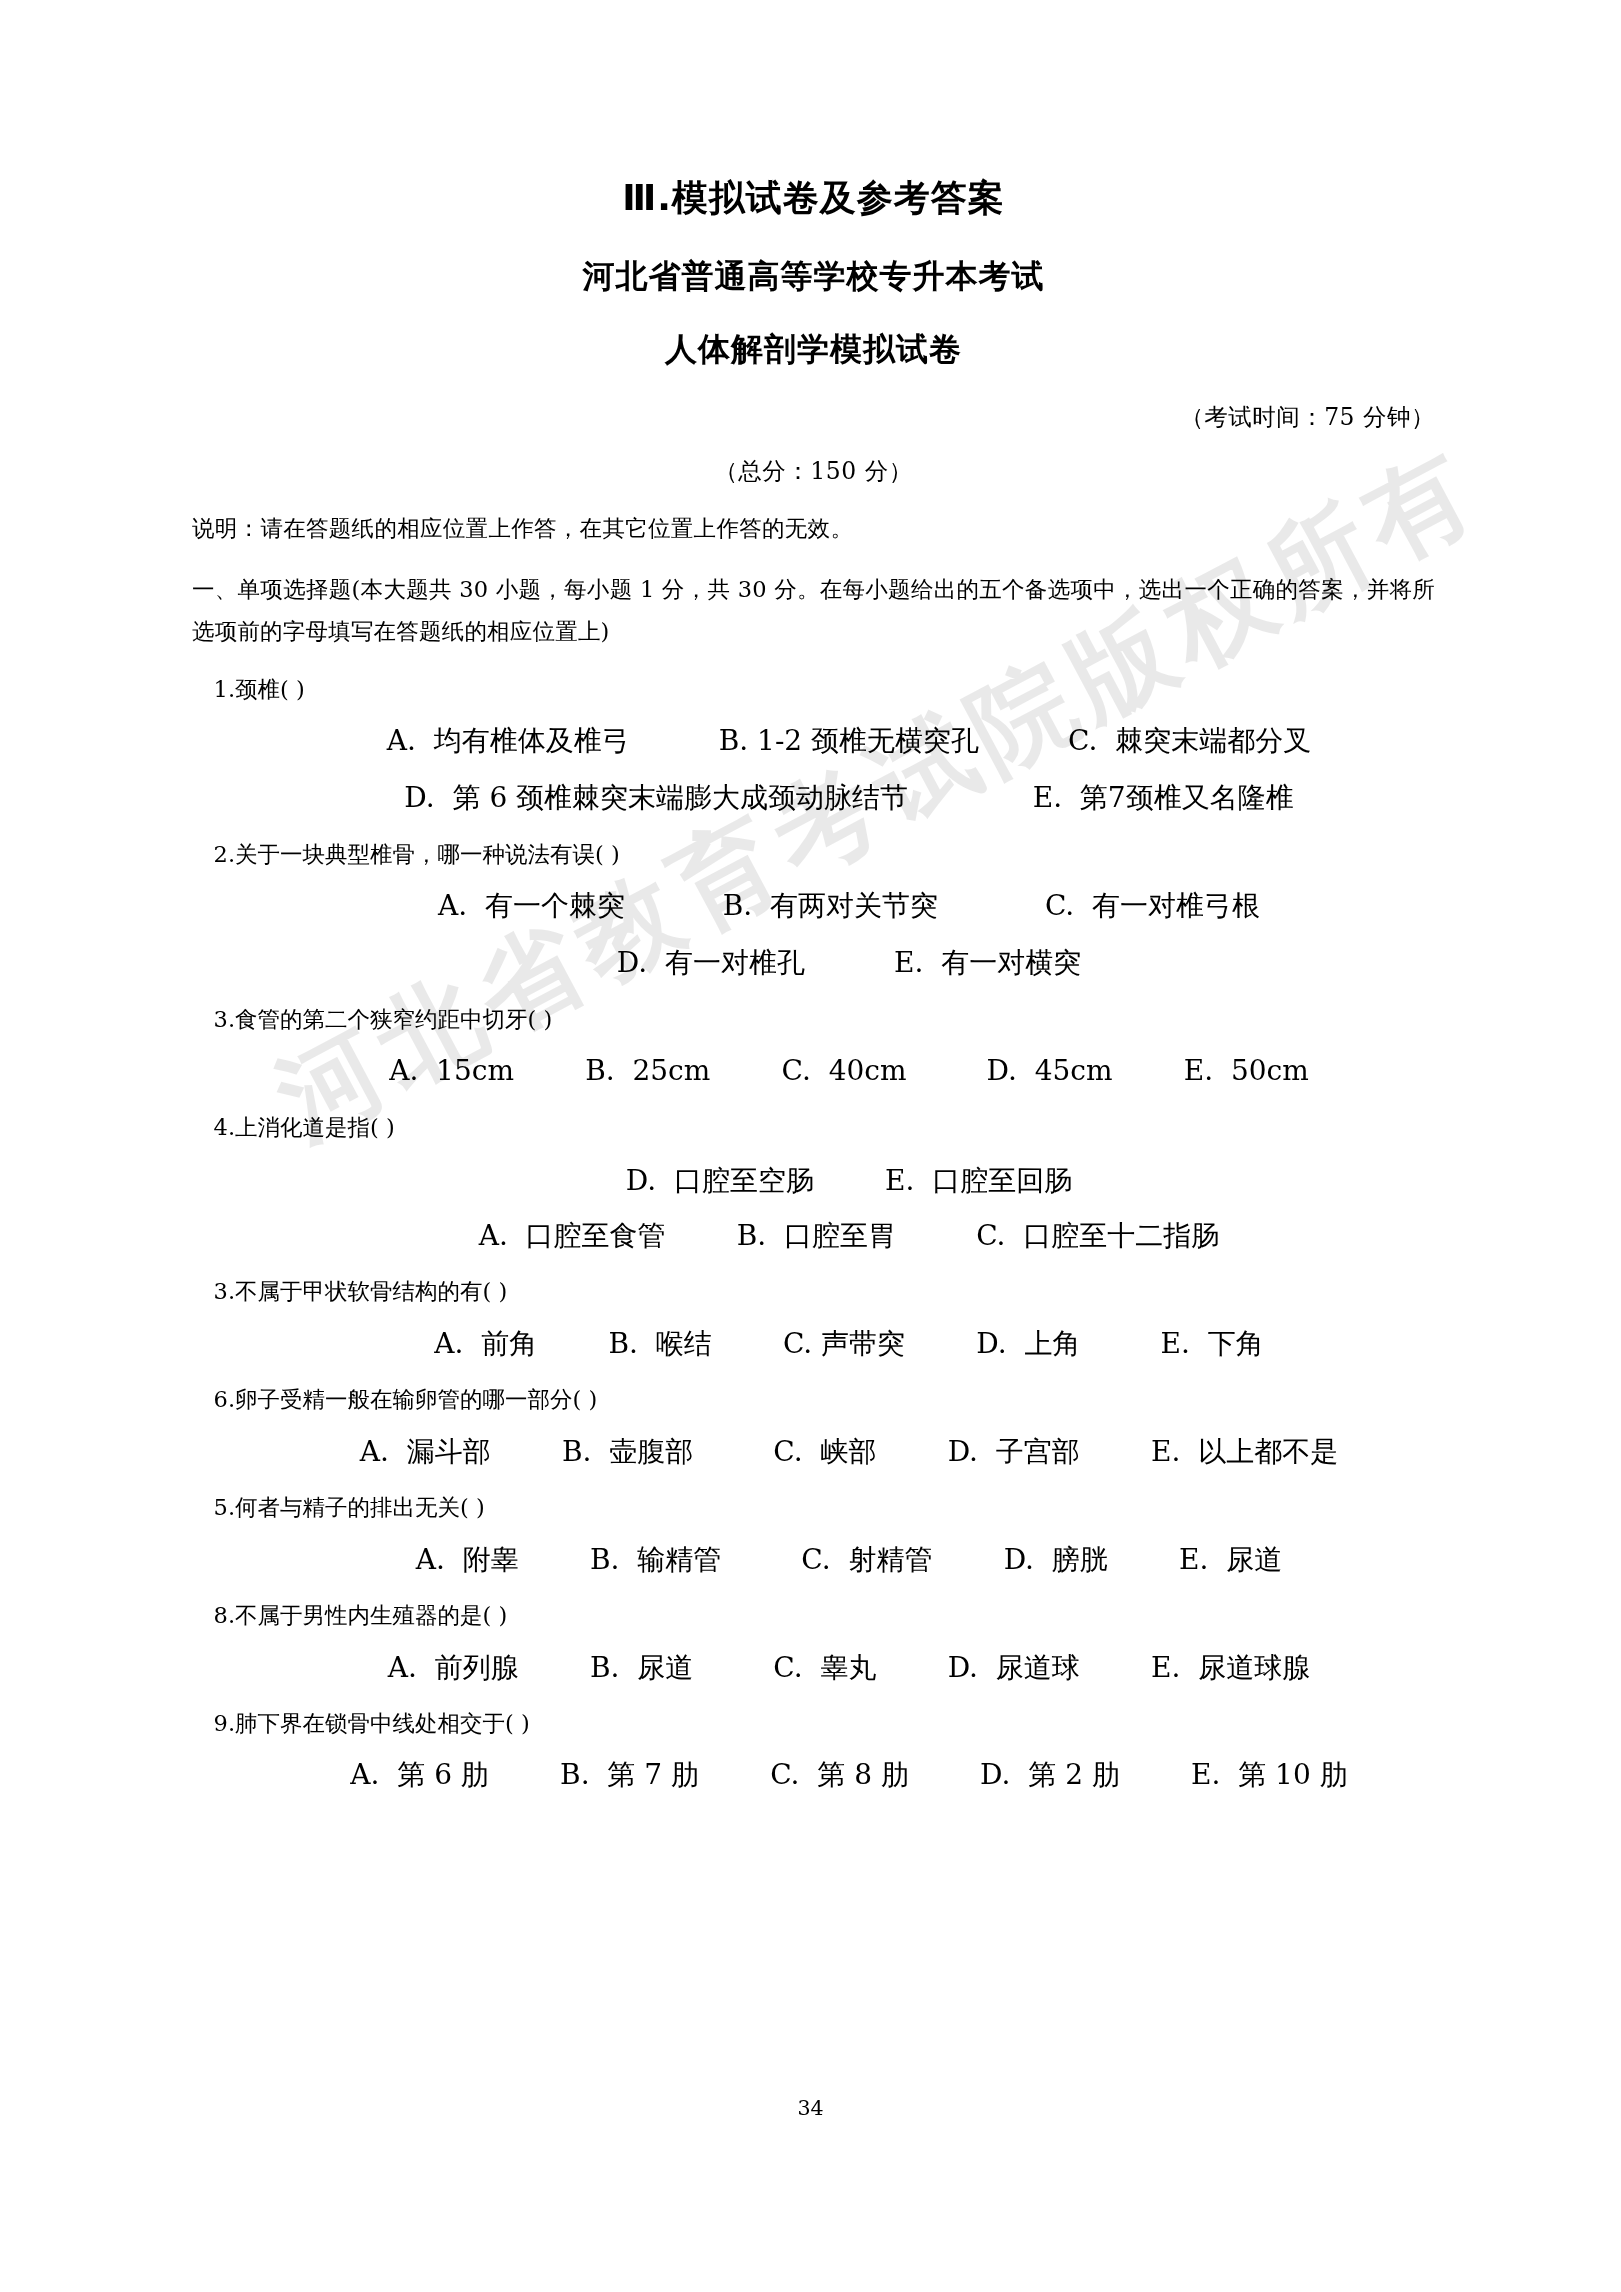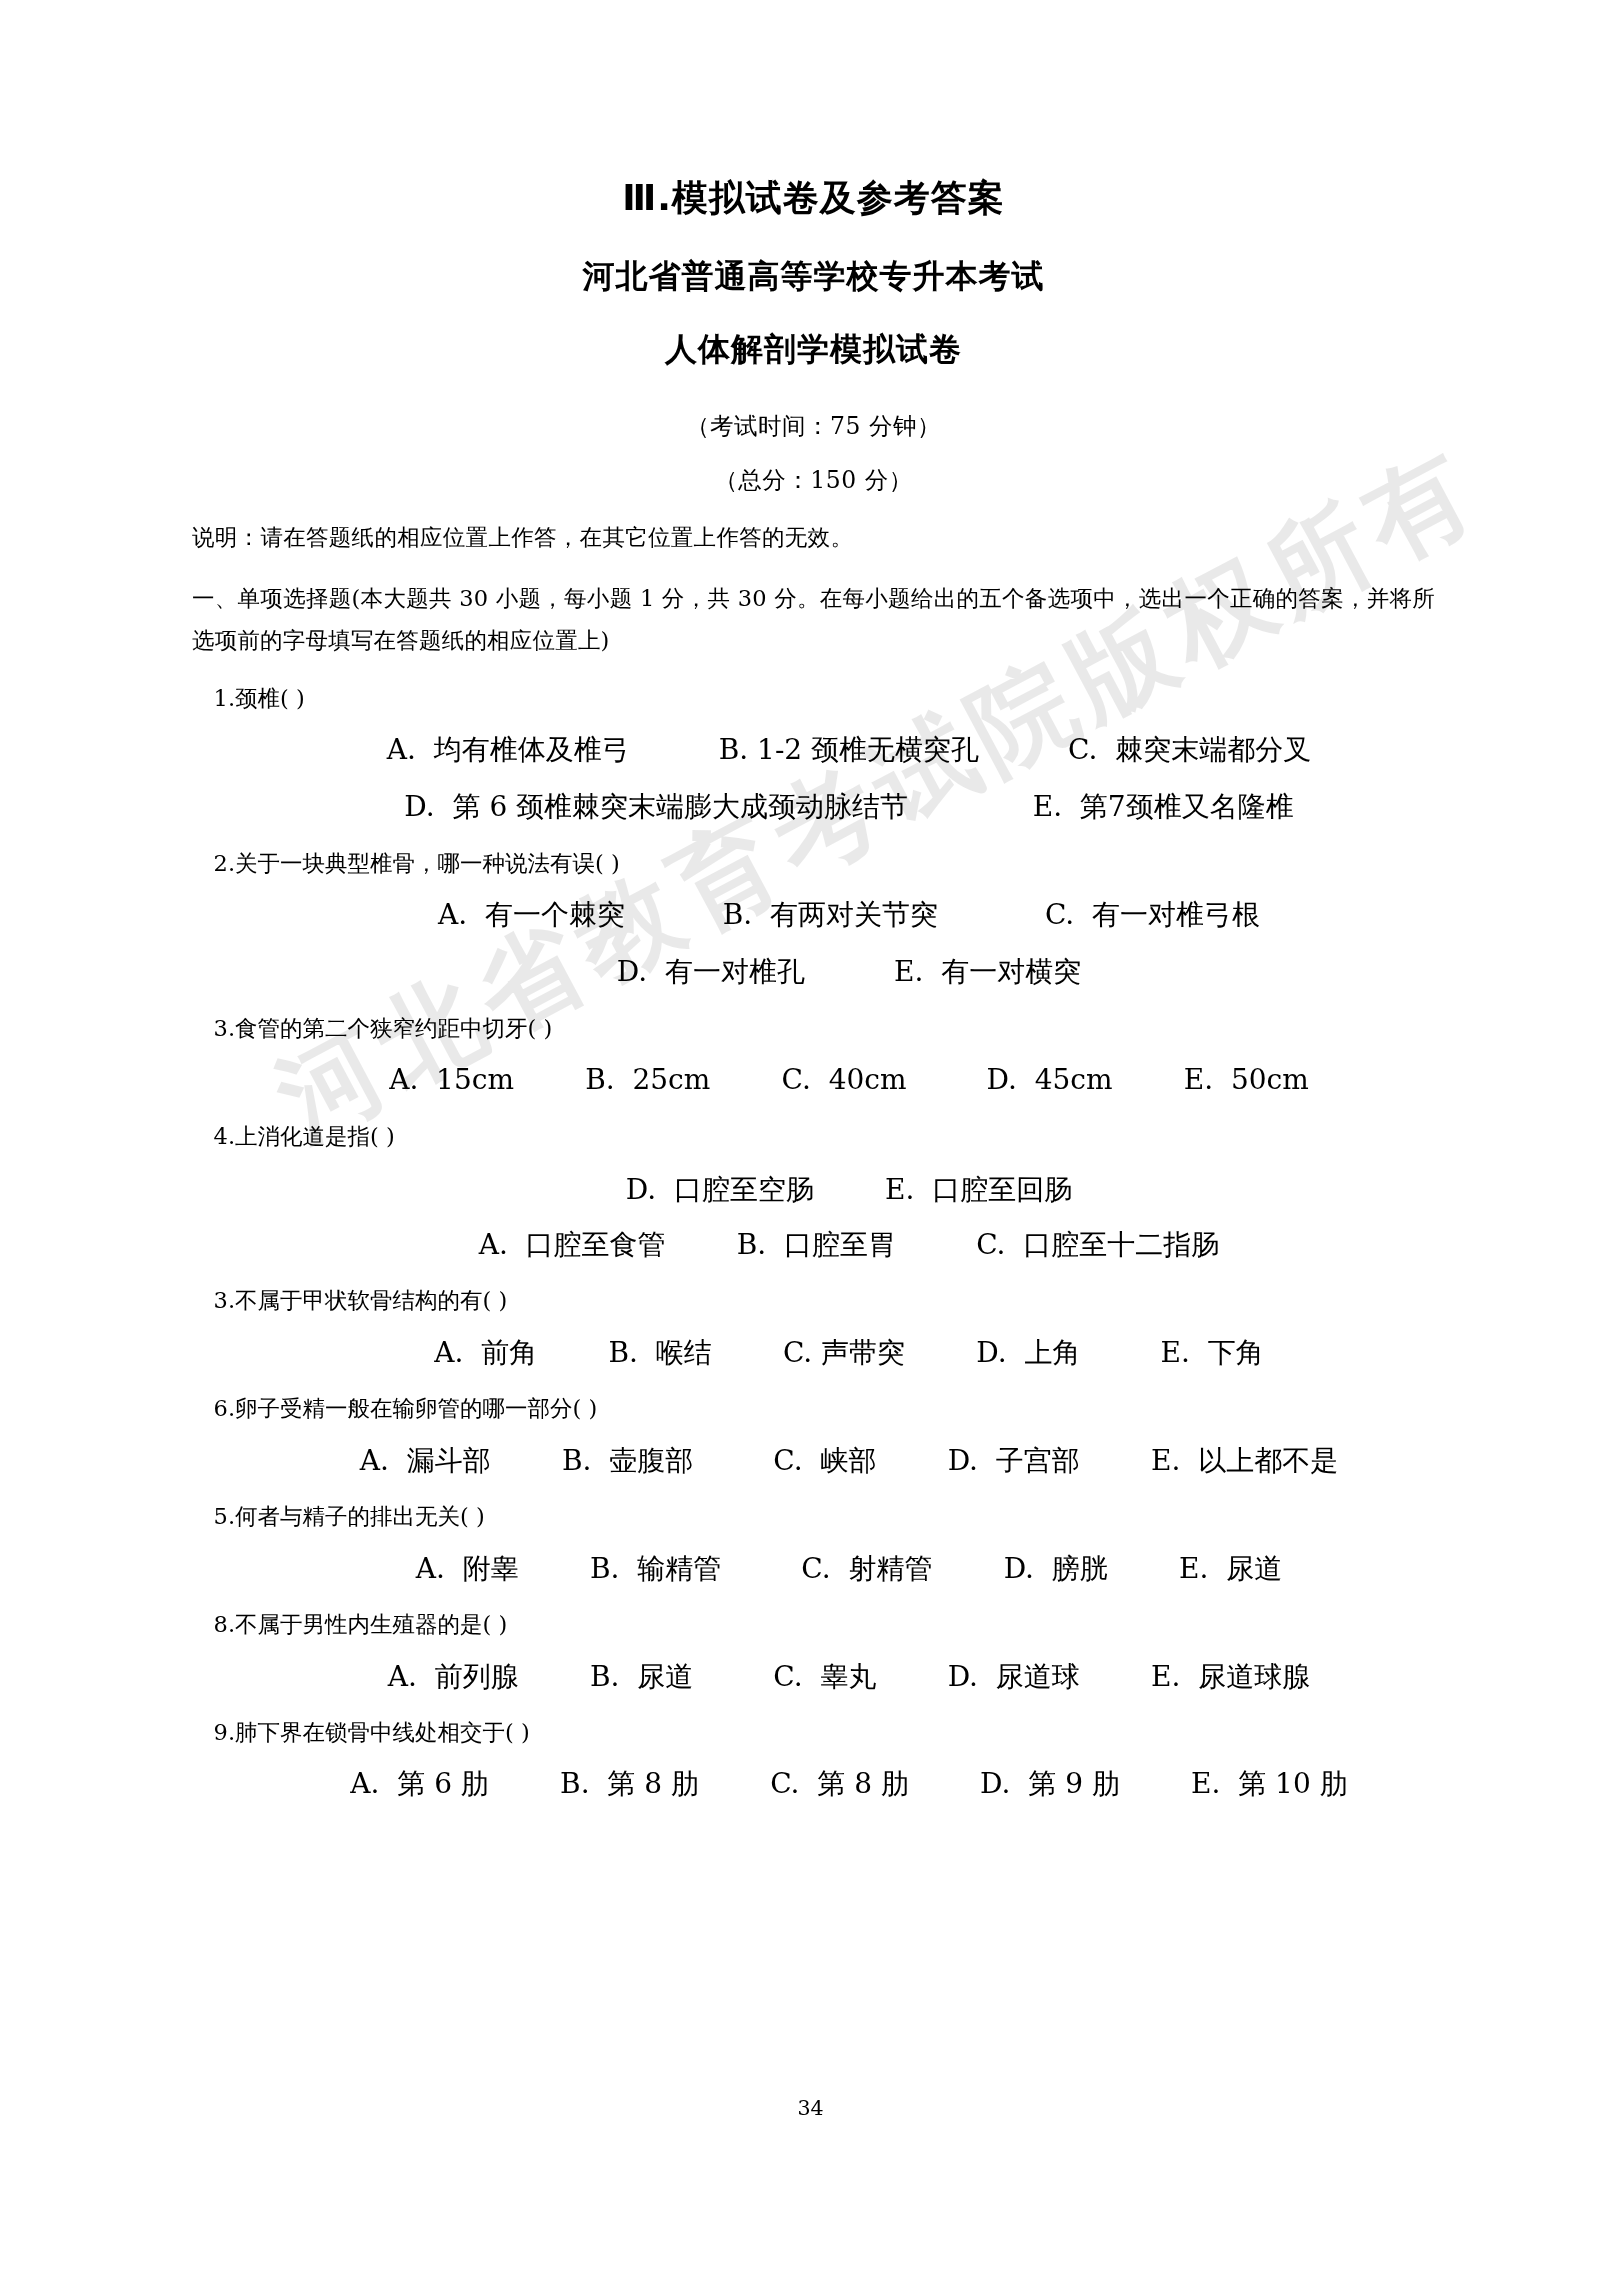"（考试时间：75 分钟）" .meta-line { margin-top: 38px -> 29px; text-align: center -> right }
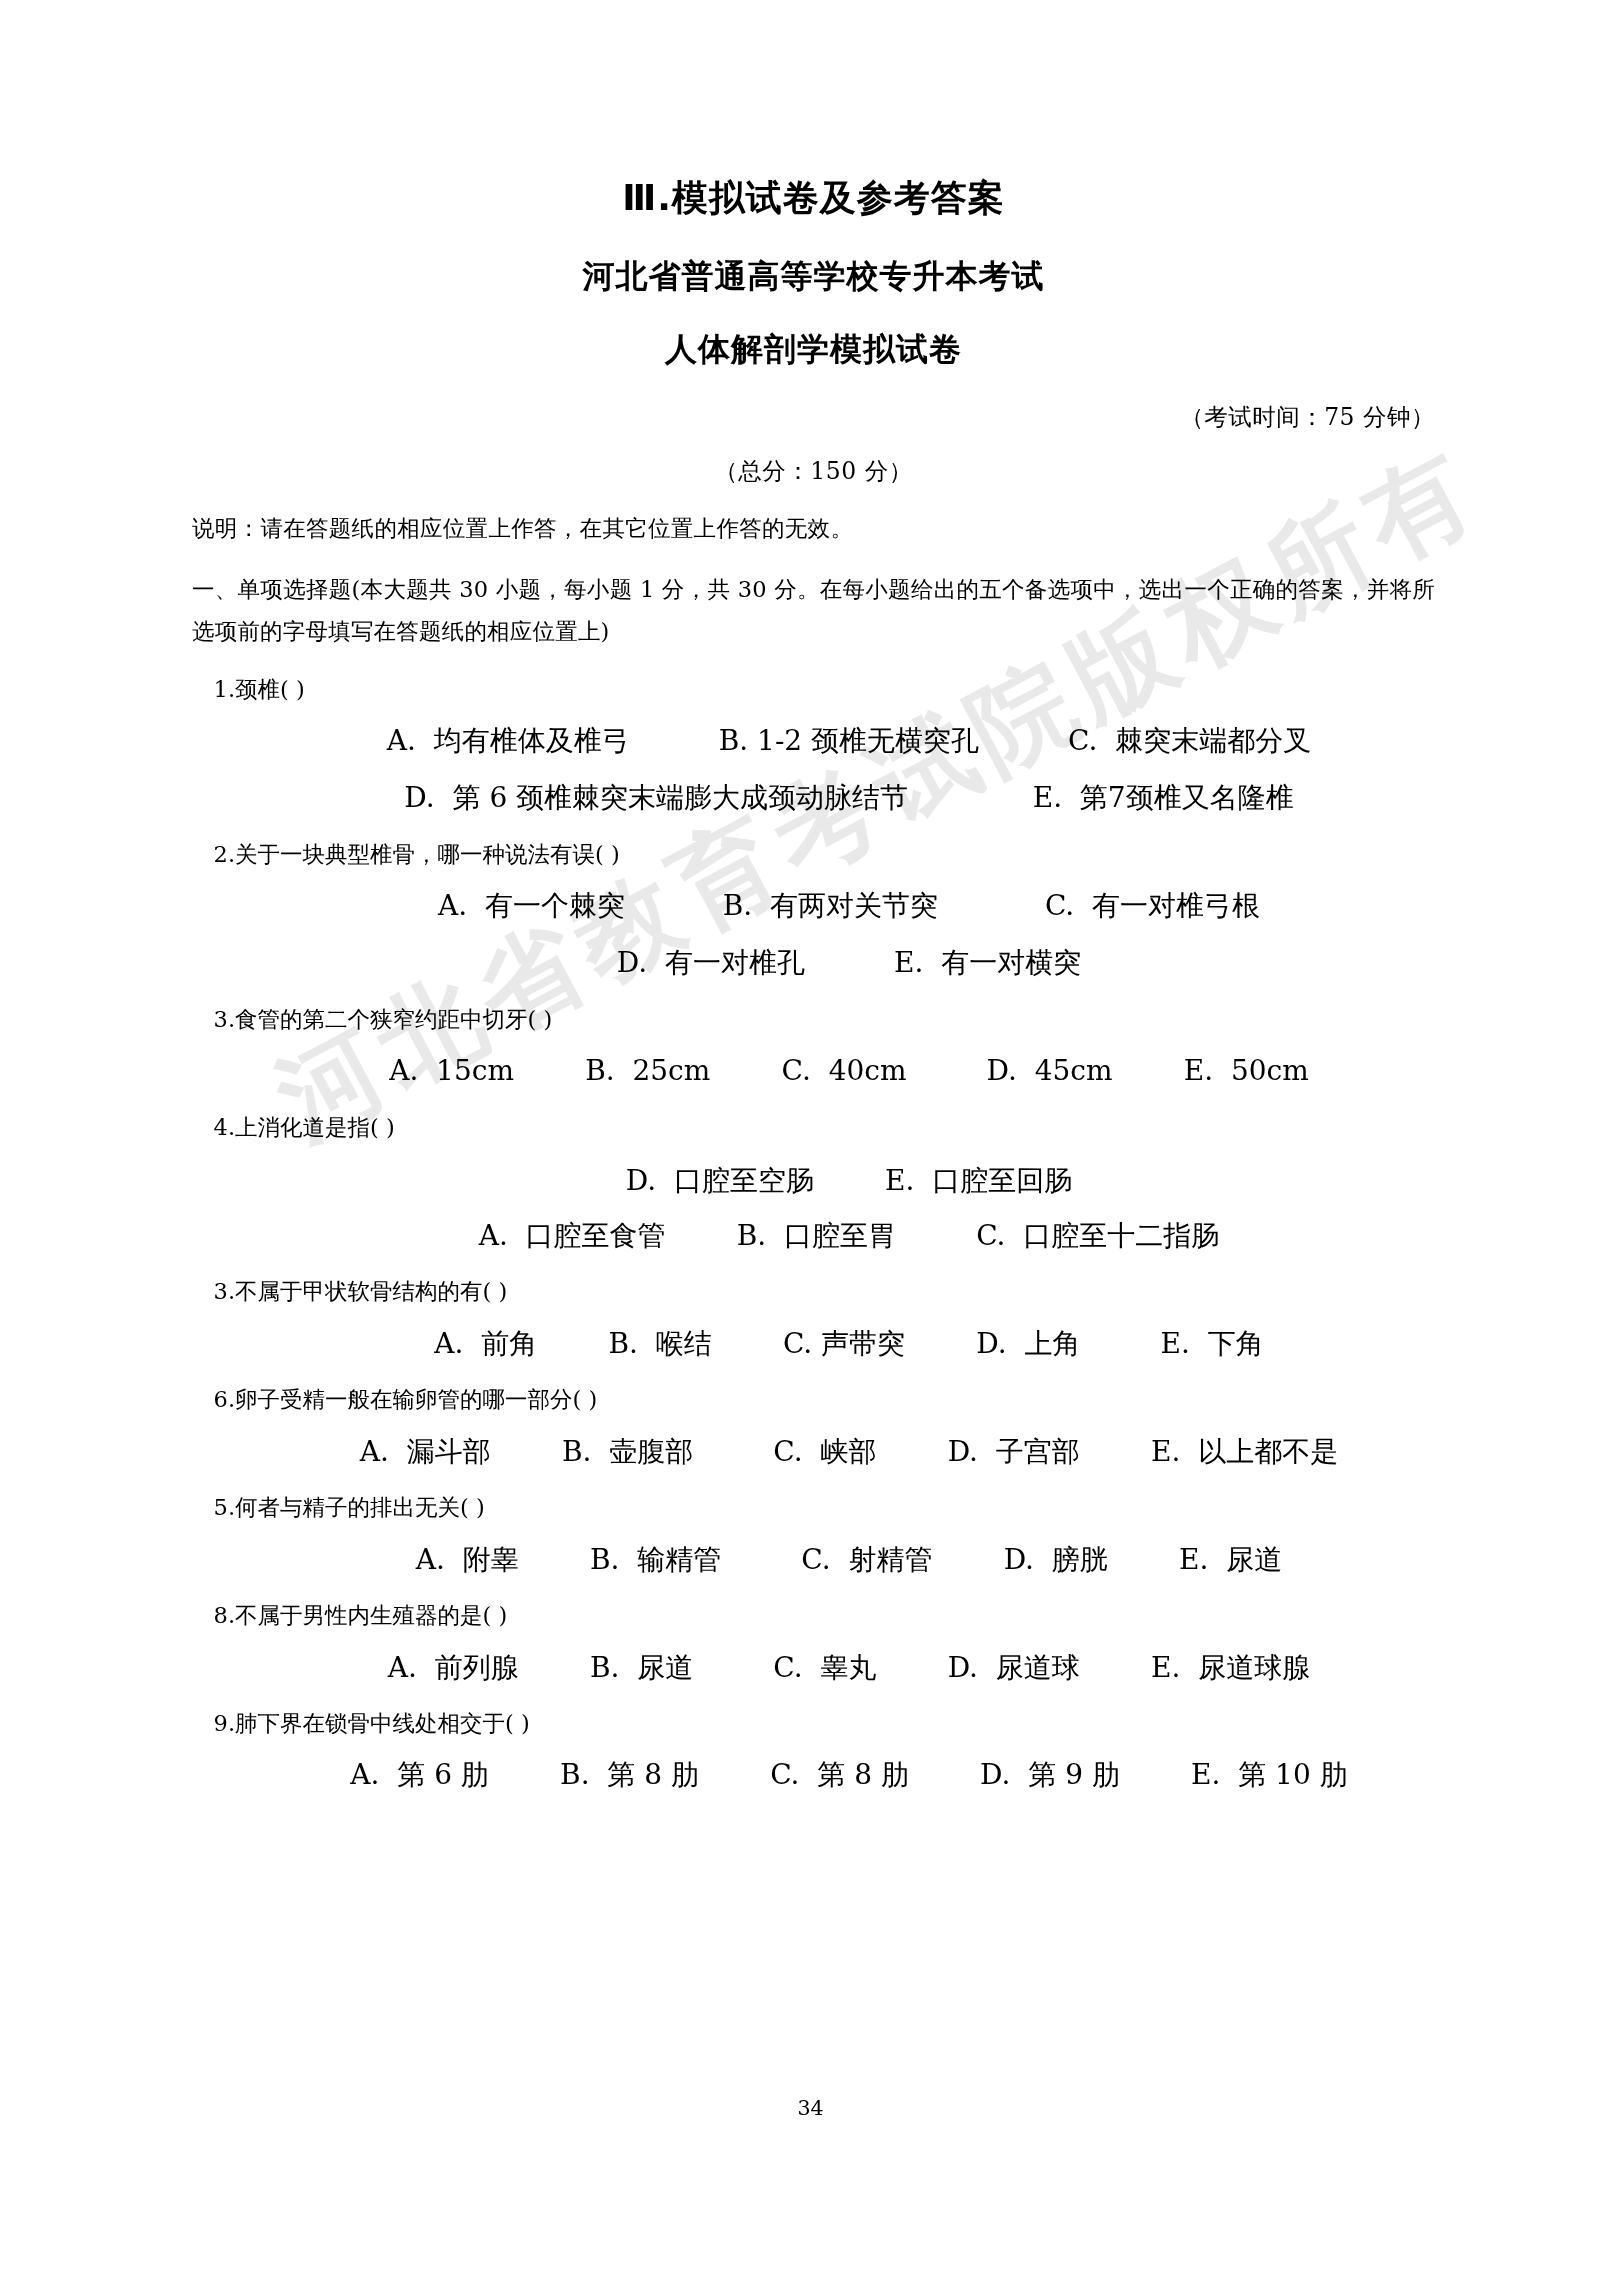"A. 第 6 肋 B." div.options { text: 8 肋        C.  第 8 肋        D.  第 9 -> 7 肋        C.  第 8 肋        D.  第 2 }
